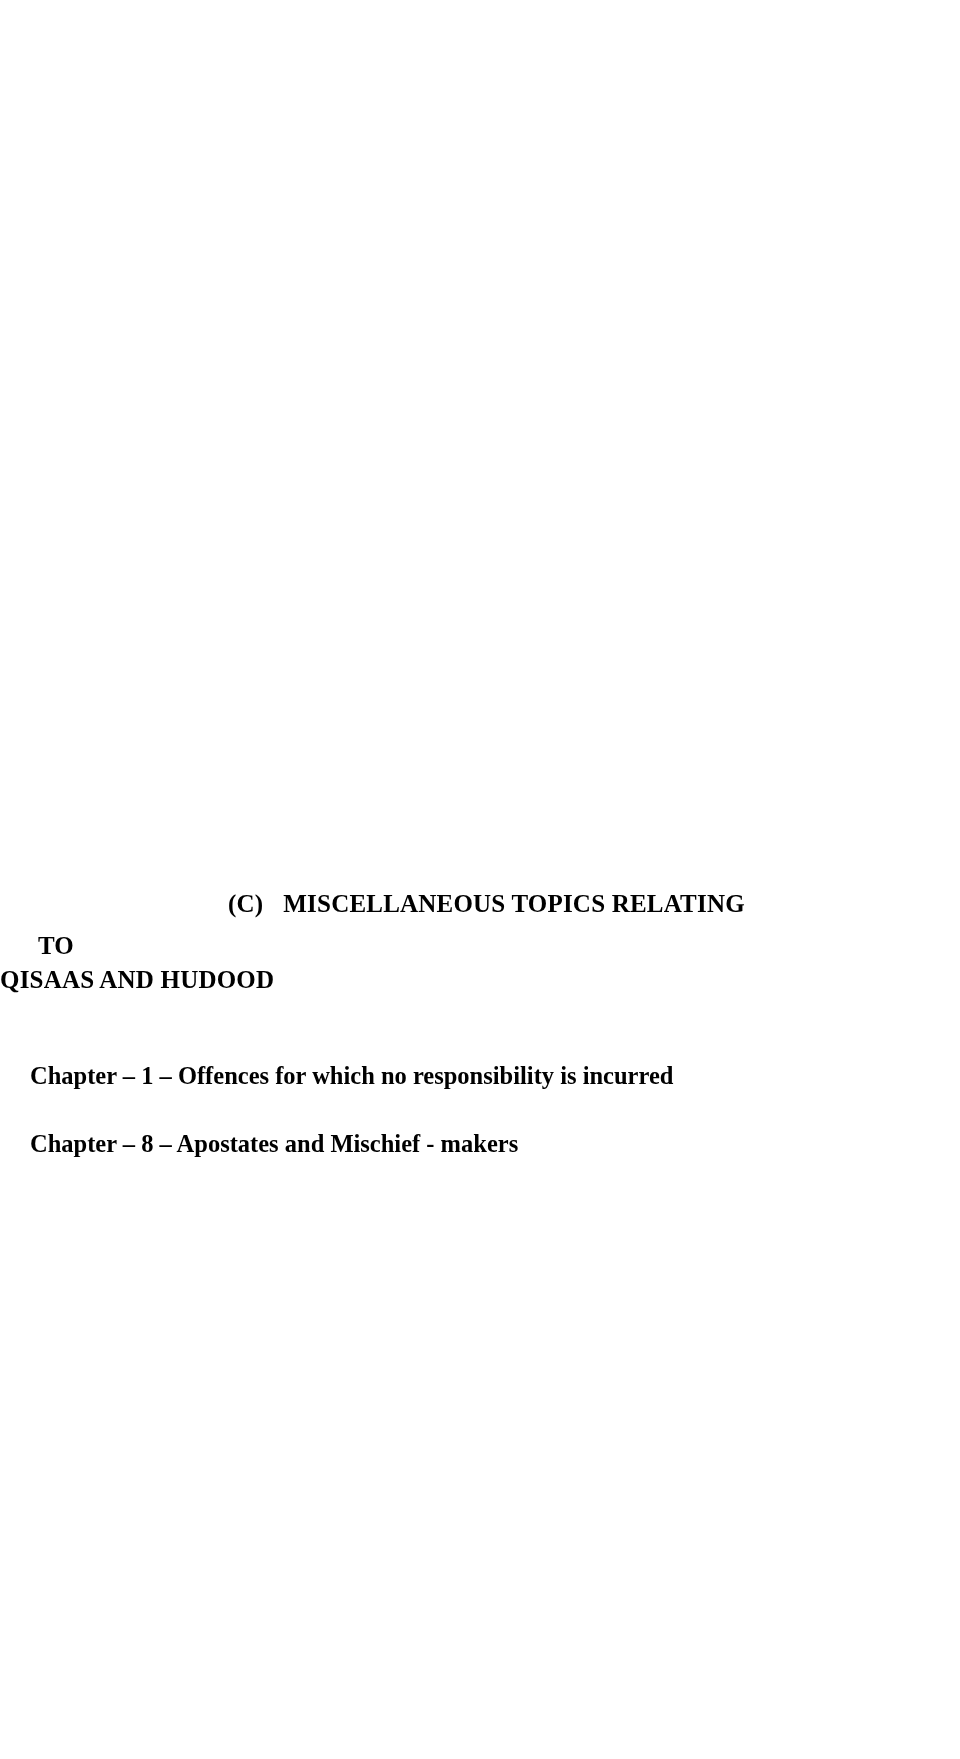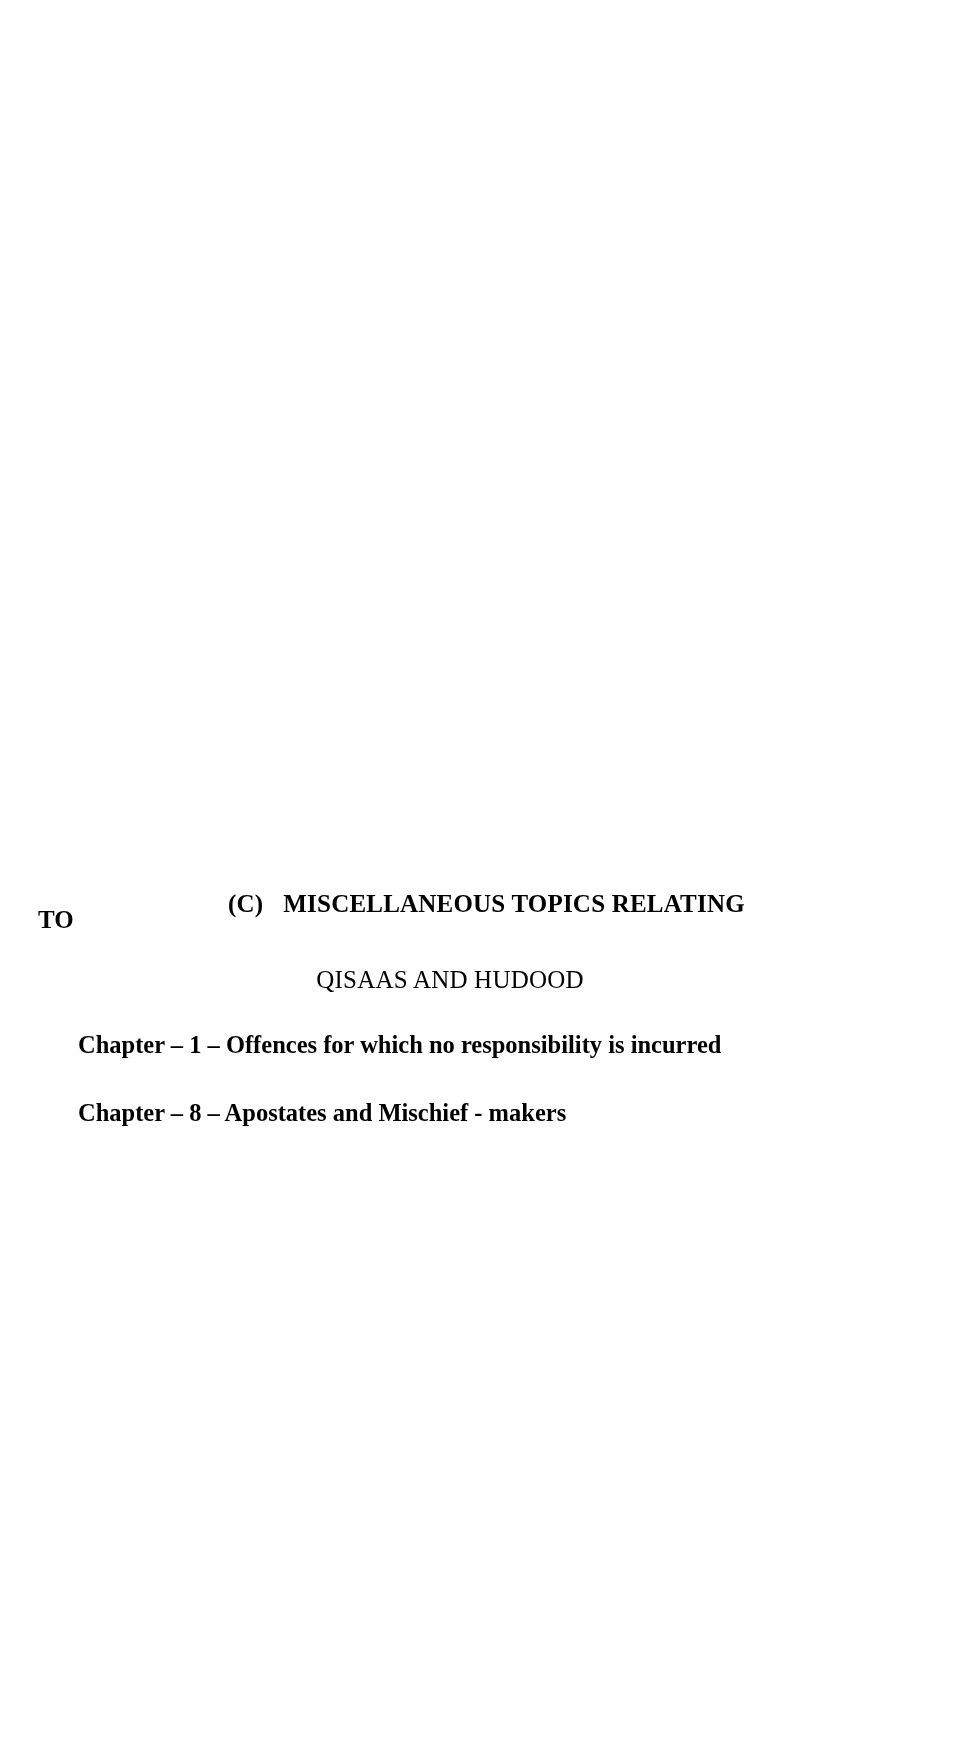"TO" .heading-to { top: 904px -> 930px }
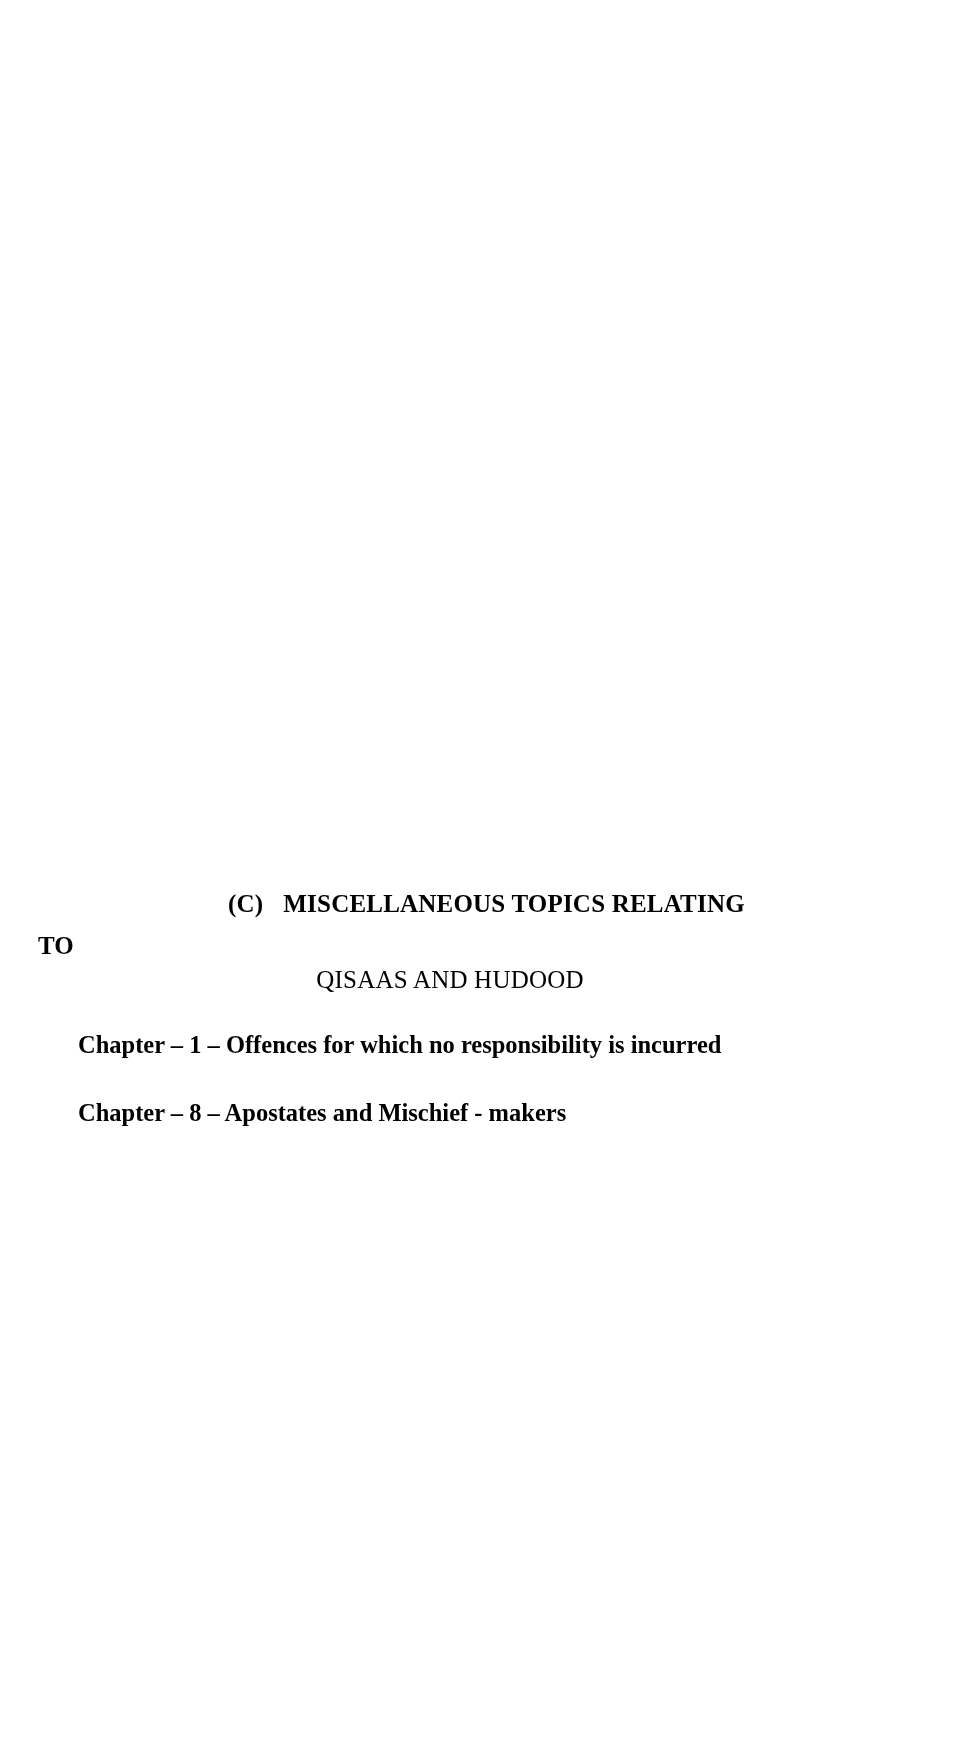"QISAAS AND HUDOOD" .heading-line-2 { font-weight: normal -> bold; text-align: center -> left }
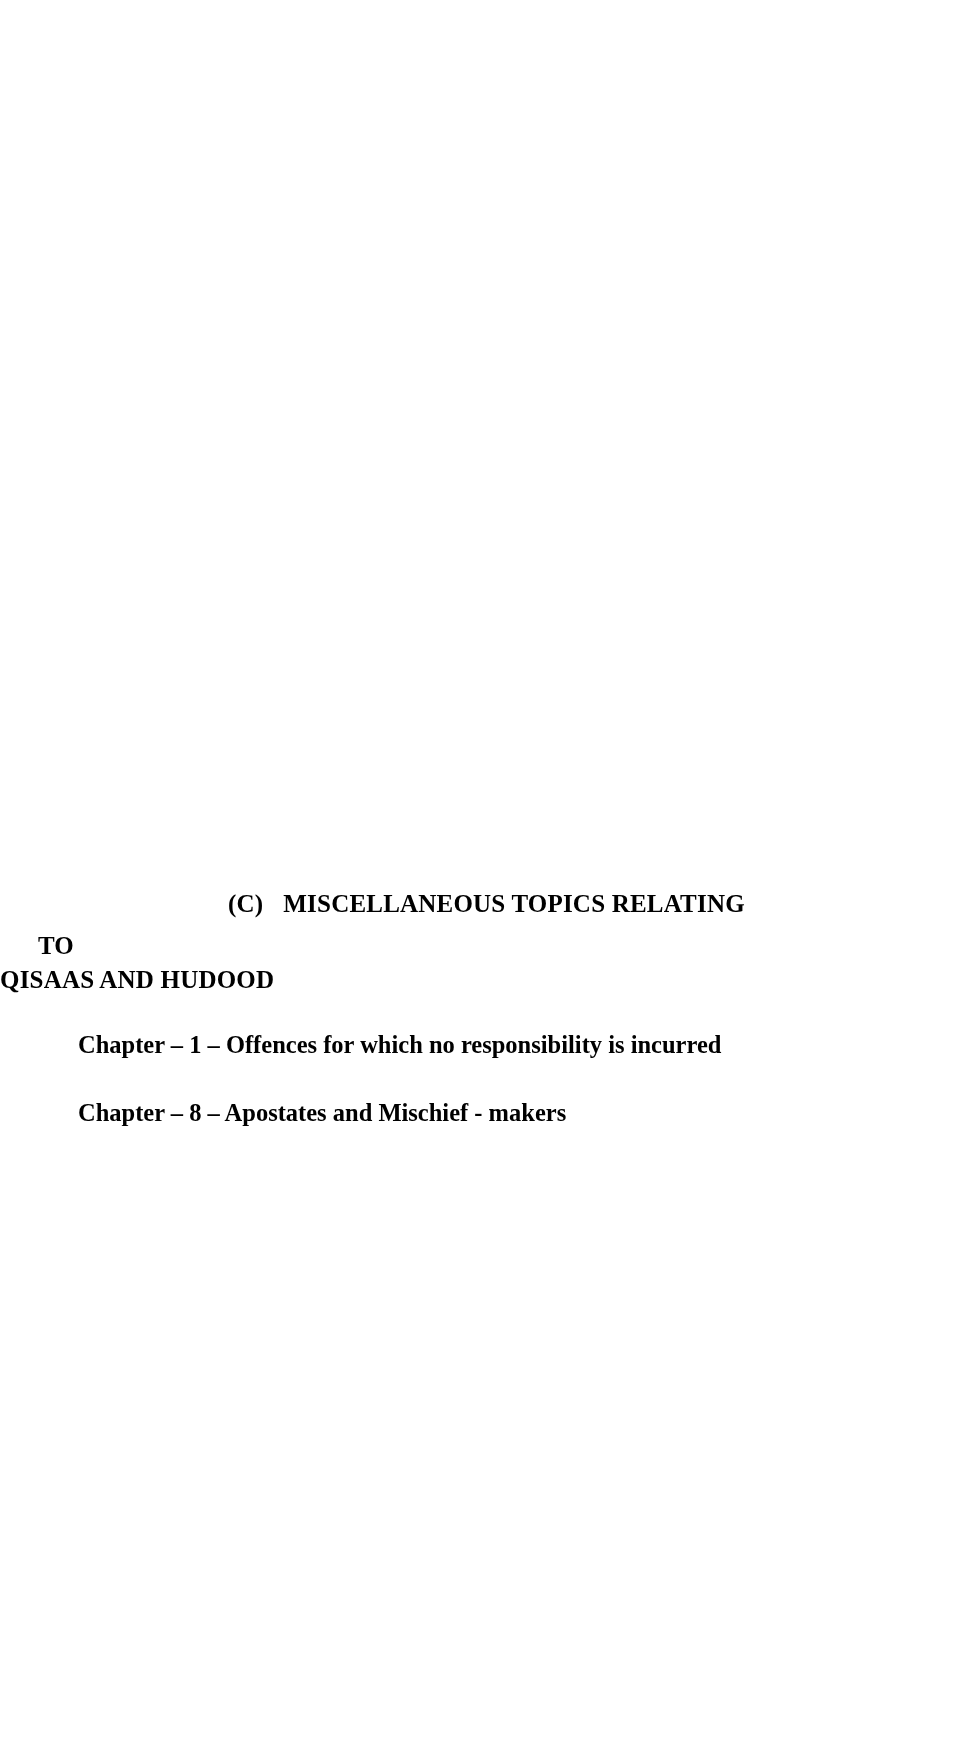"Chapter – 1 – Offences" .chapter-list { margin-left: 48px -> none; top: 1029px -> 1060px }
